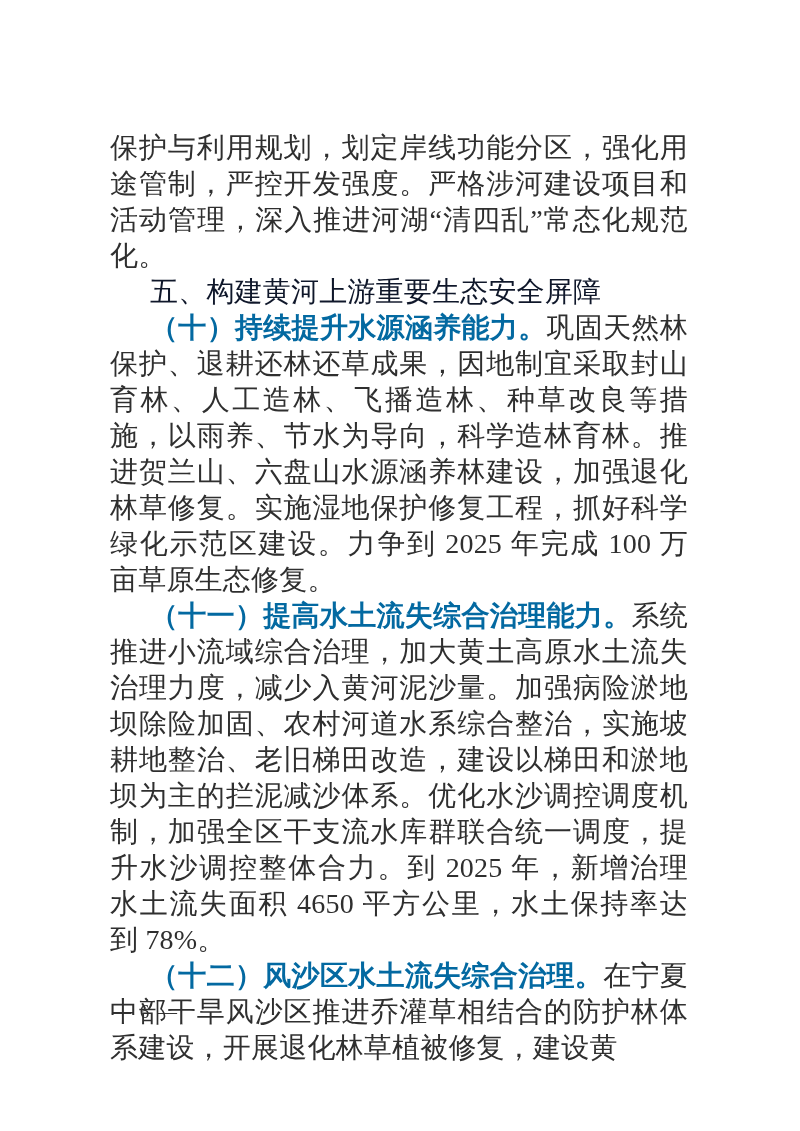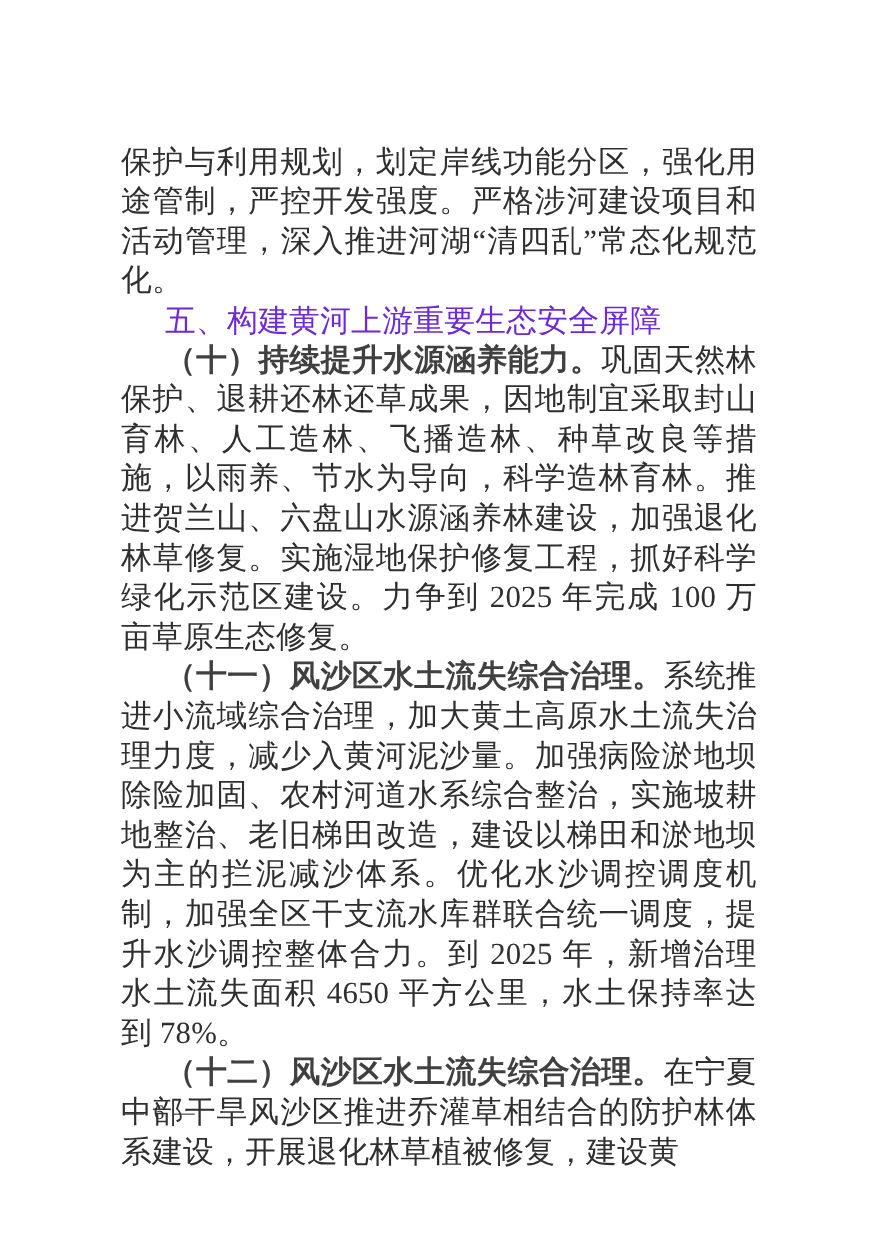"五、构建黄河上游重要生态安全屏障" .section-heading { color: #6d28d9 -> #0f172a }
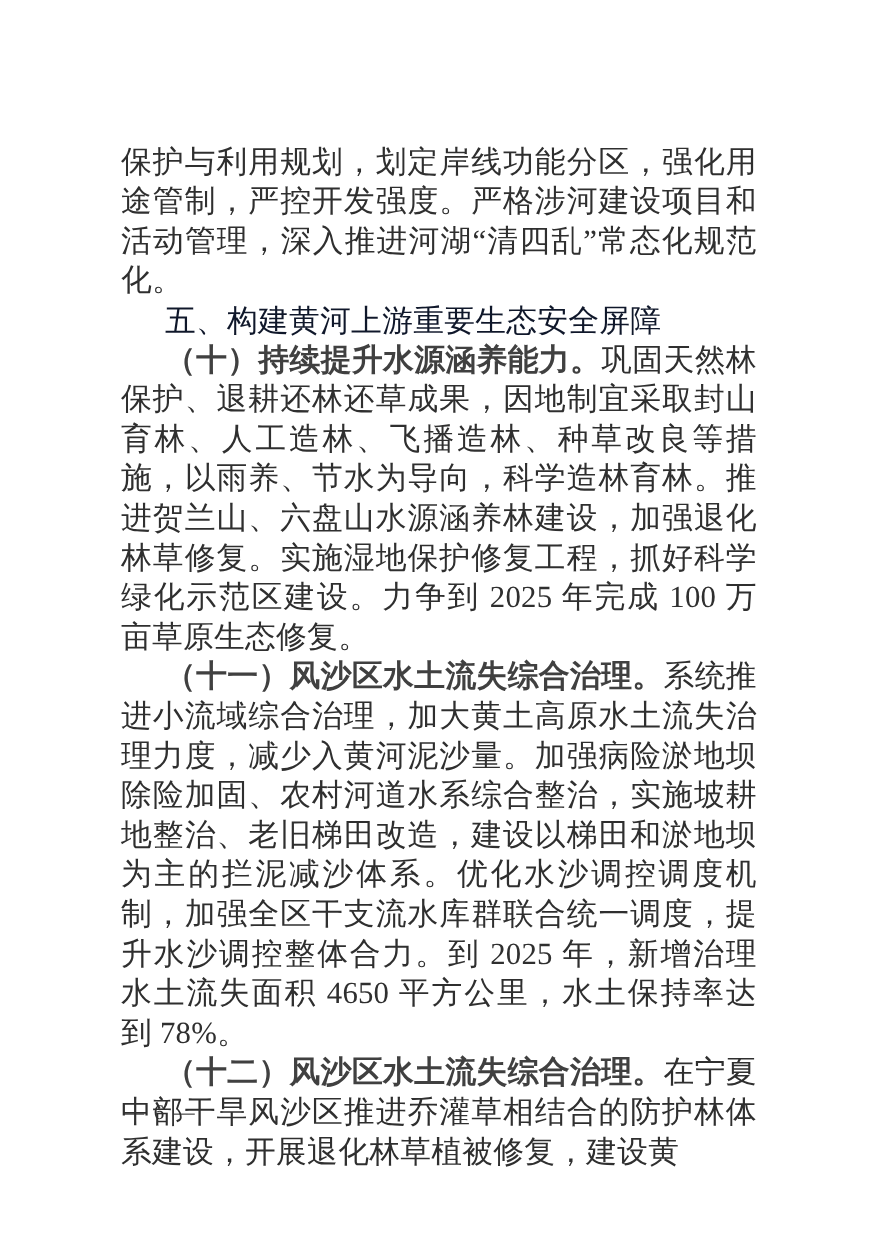"（十）持续提升水源涵养能力。" .item-lead { color: #404040 -> #0369a1 }
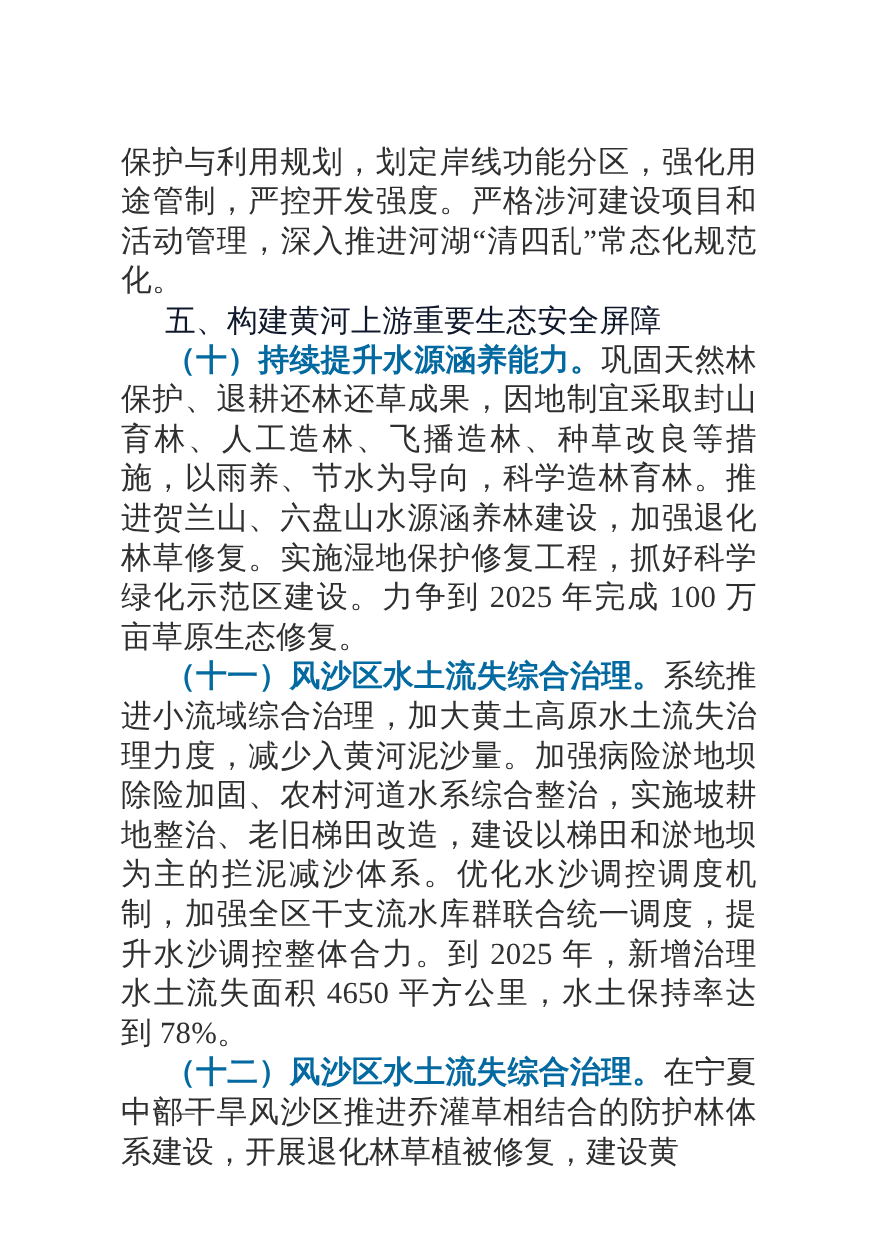"（十一）风沙区水土流失综合治理。" span.item-lead { text: 风沙区水土流失综合治理 -> 提高水土流失综合治理能力 }
